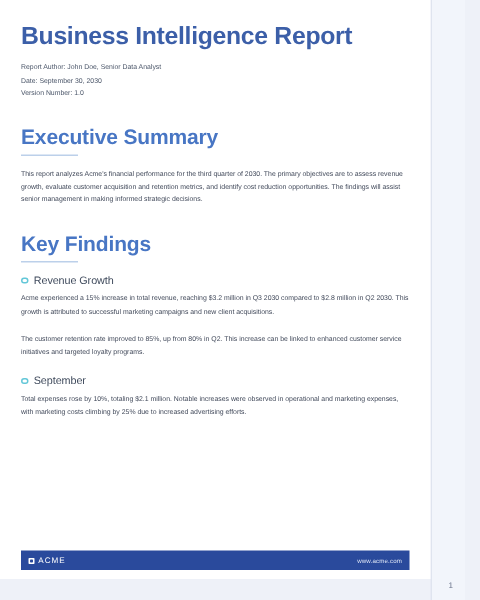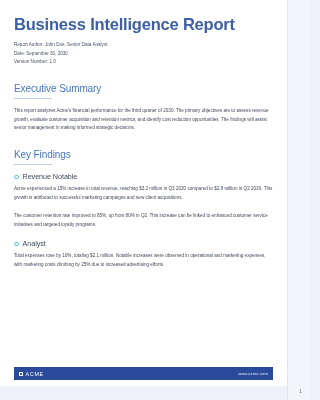"Executive Summary" .section-title { font-size: 10px -> 14px; font-weight: 400 -> 700 }
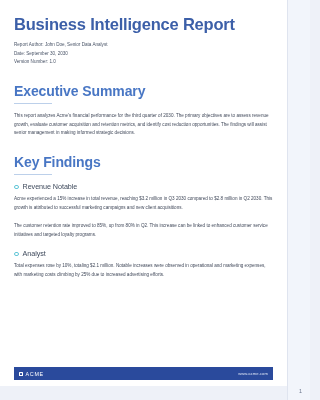"Revenue Notable" span.finding-title { text: Notable -> Growth }
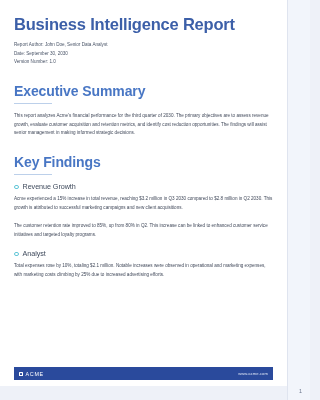"Analyst" span.finding-title { text: Analyst -> September }
